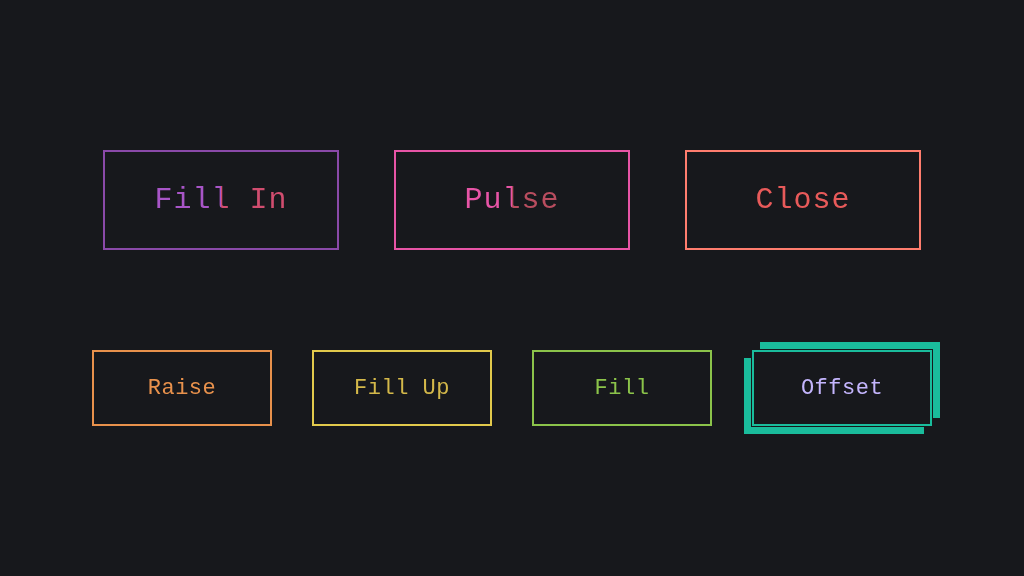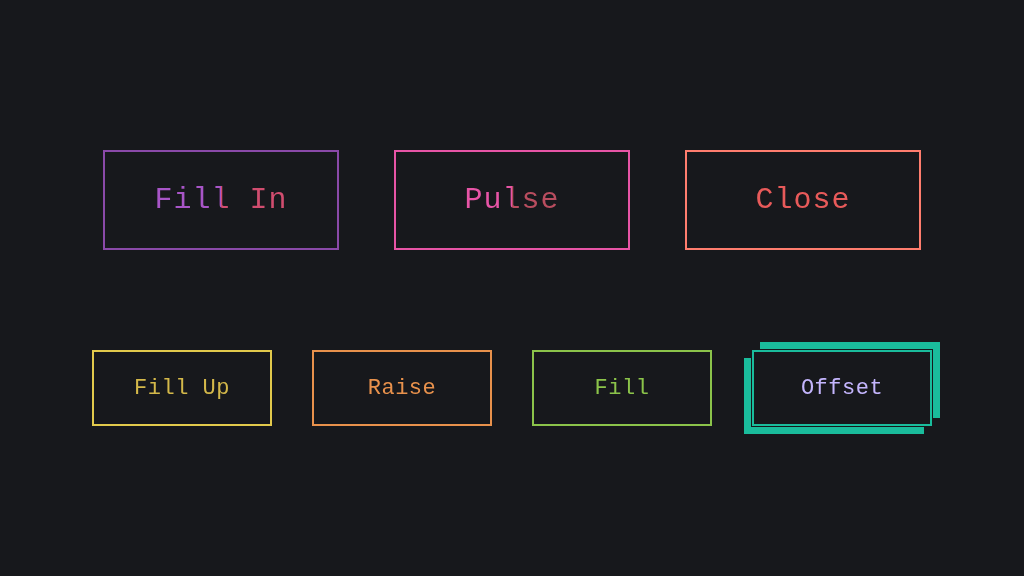"Fill Up" button.btn { order: before "Raise" -> after "Raise" }
